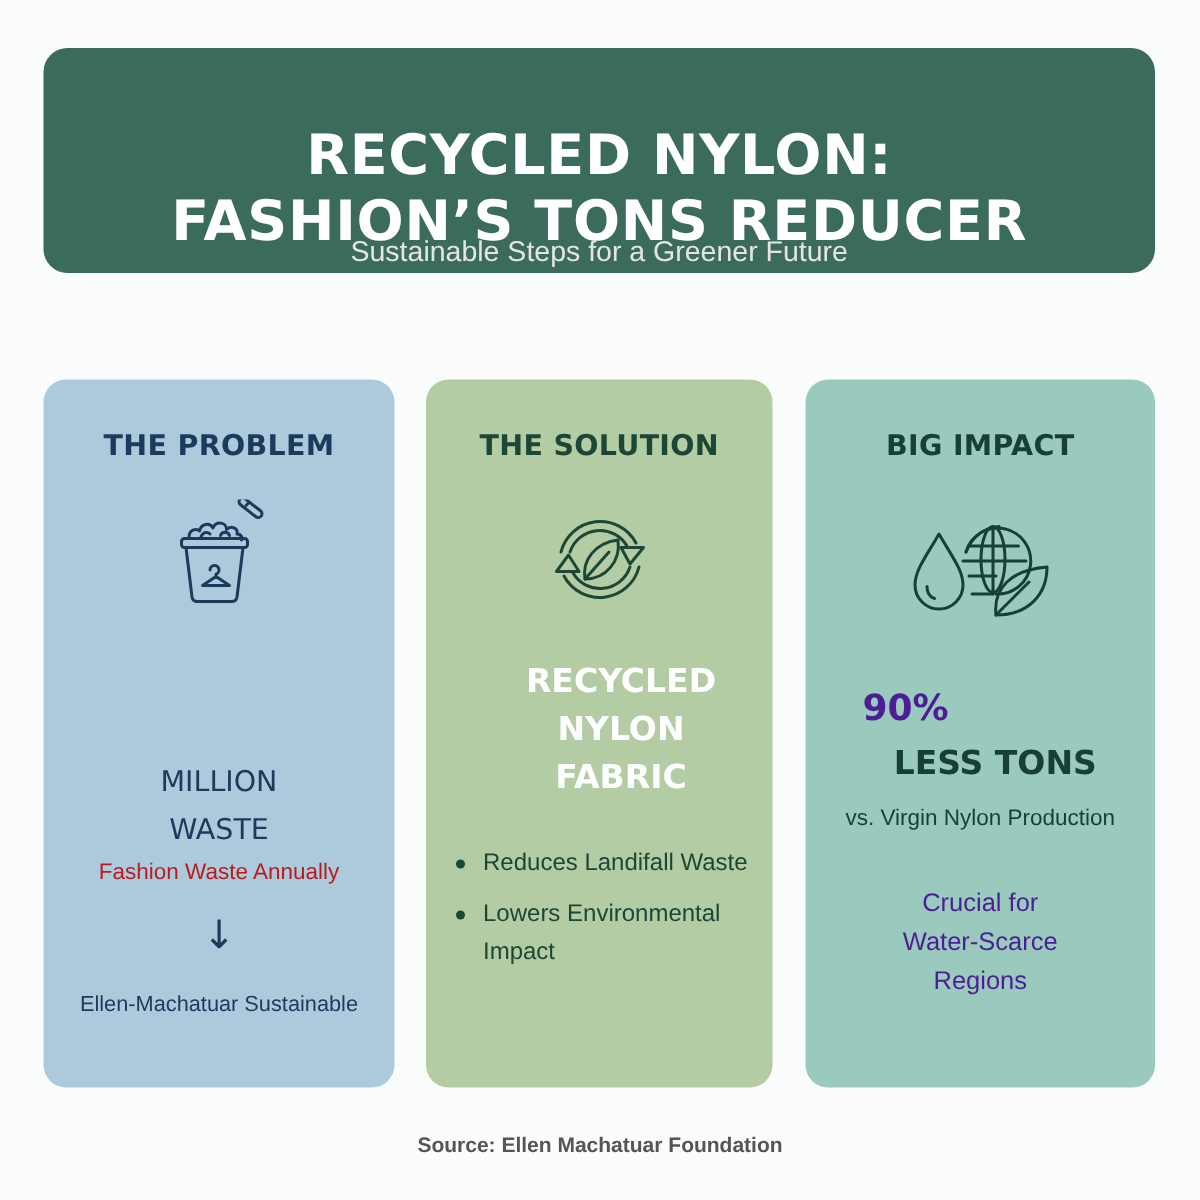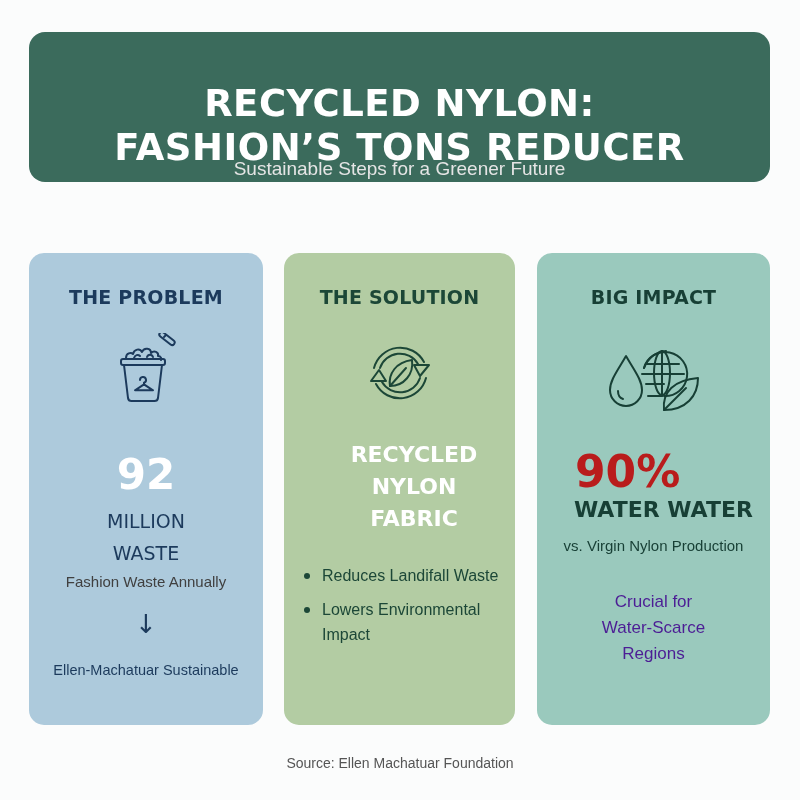"92" div.big-number { html: <div>92</div> -> none }
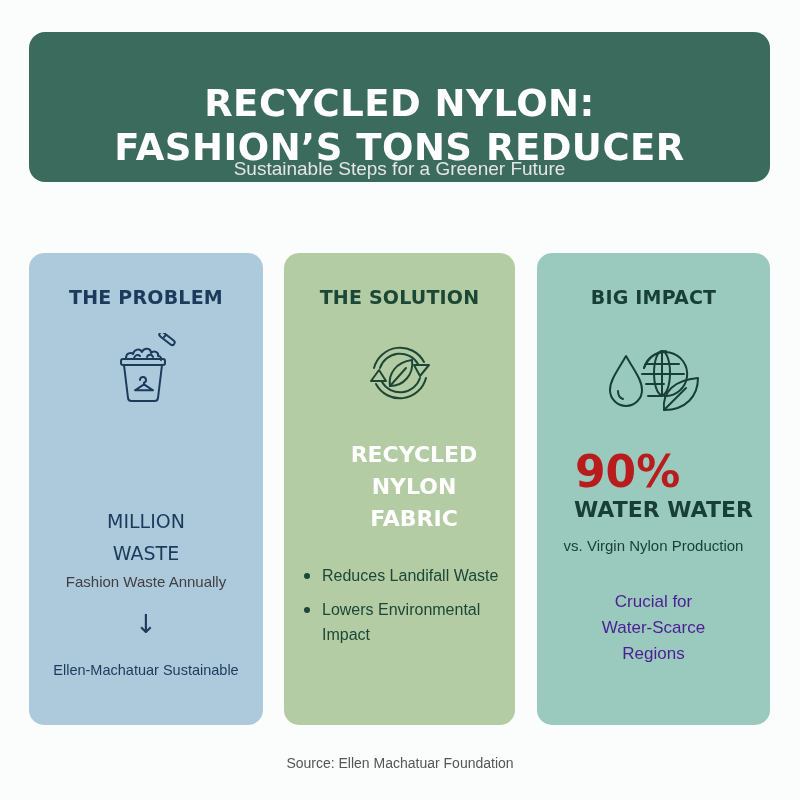"90%" .impact .big-number { color: #b91c1c -> #4c1d95; font-size: 44px -> 24px }
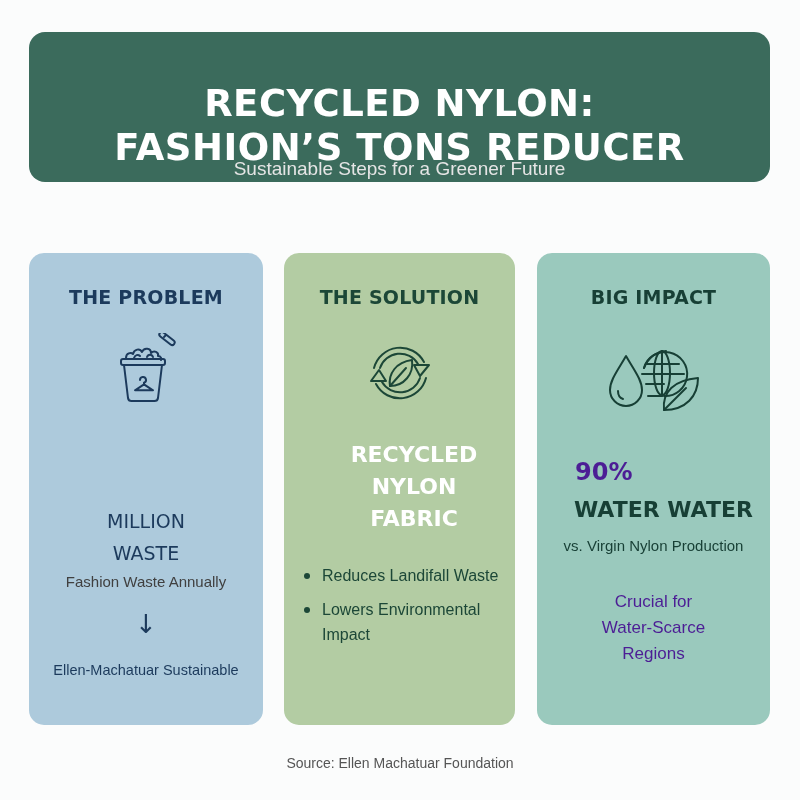"WATER WATER" div.unit { text: WATER WATER -> LESS TONS }
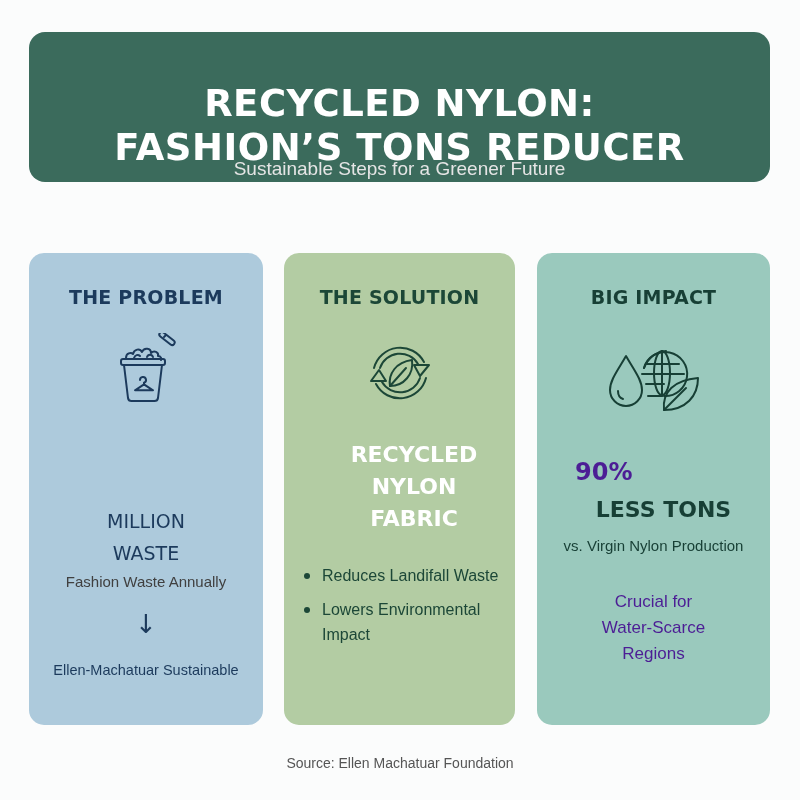"Fashion Waste Annually" .problem .desc { color: #404040 -> #b91c1c }
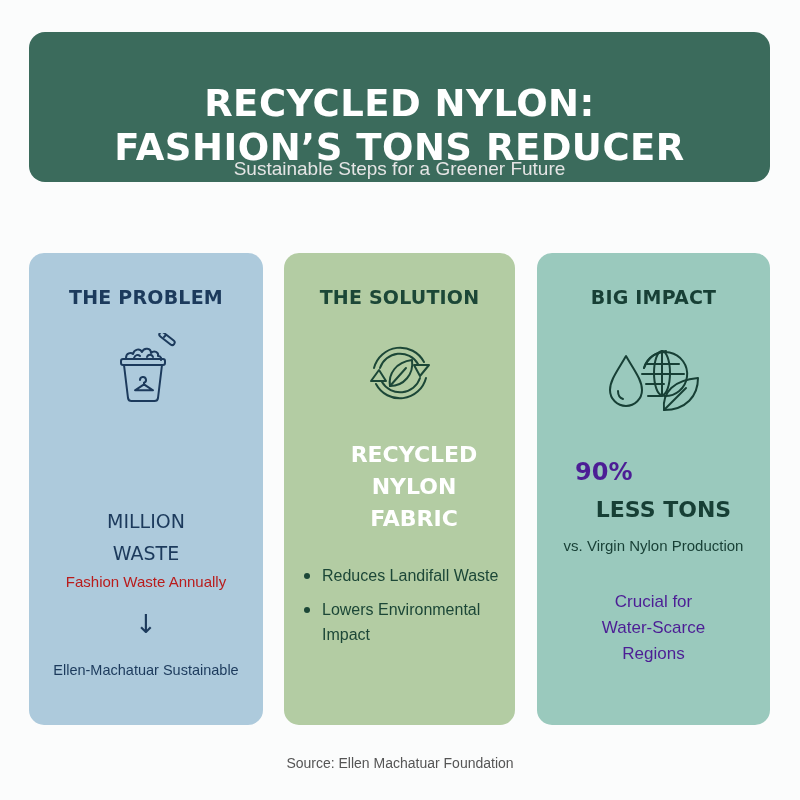"Source: Ellen Machatuar Foundation" .footer-source { font-weight: none -> bold }
